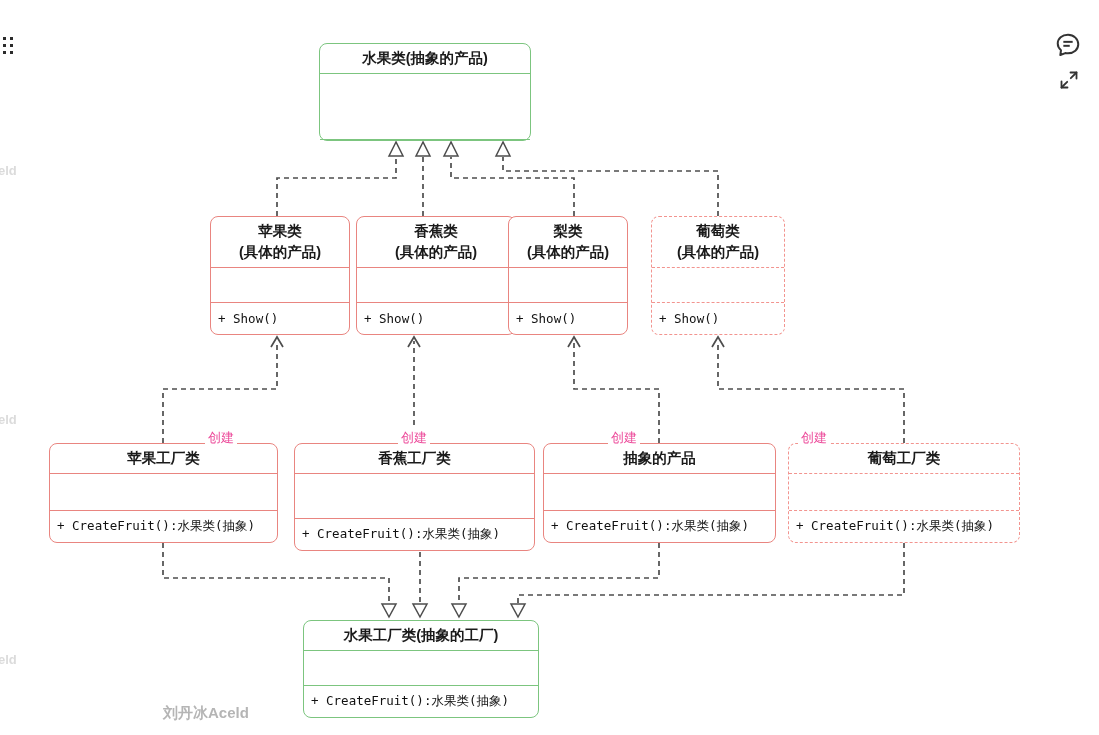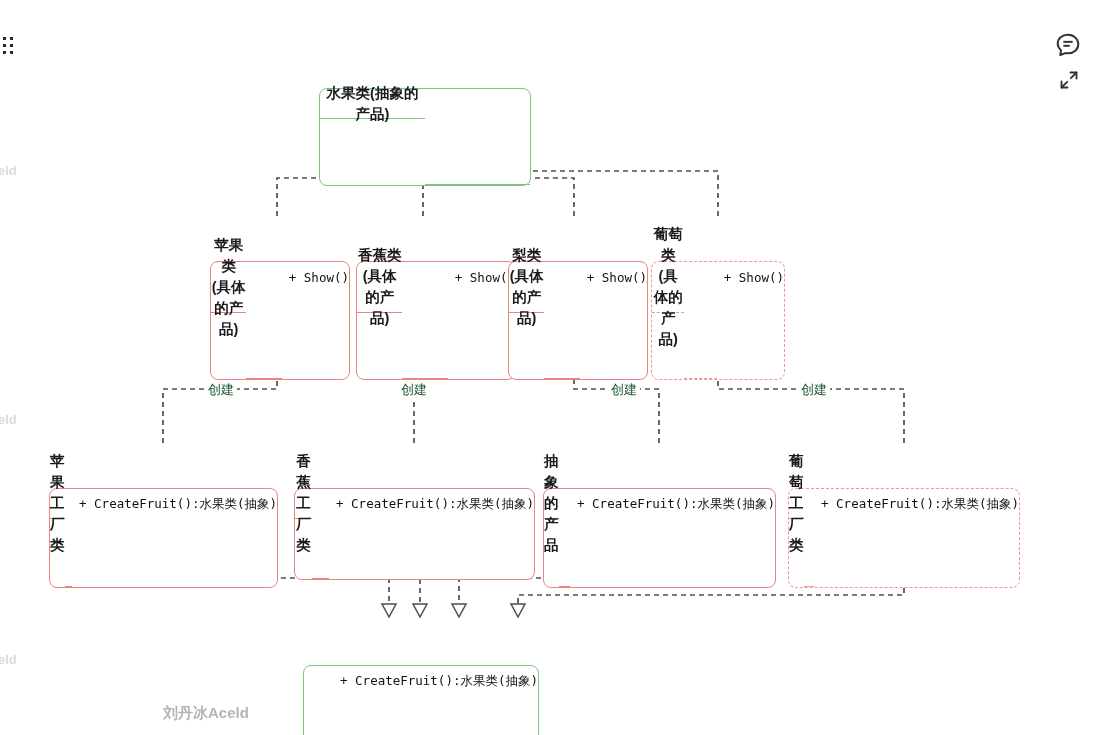"水果类(抽象的产品)" .box { flex-direction: row -> column; margin-top: 45px -> none }
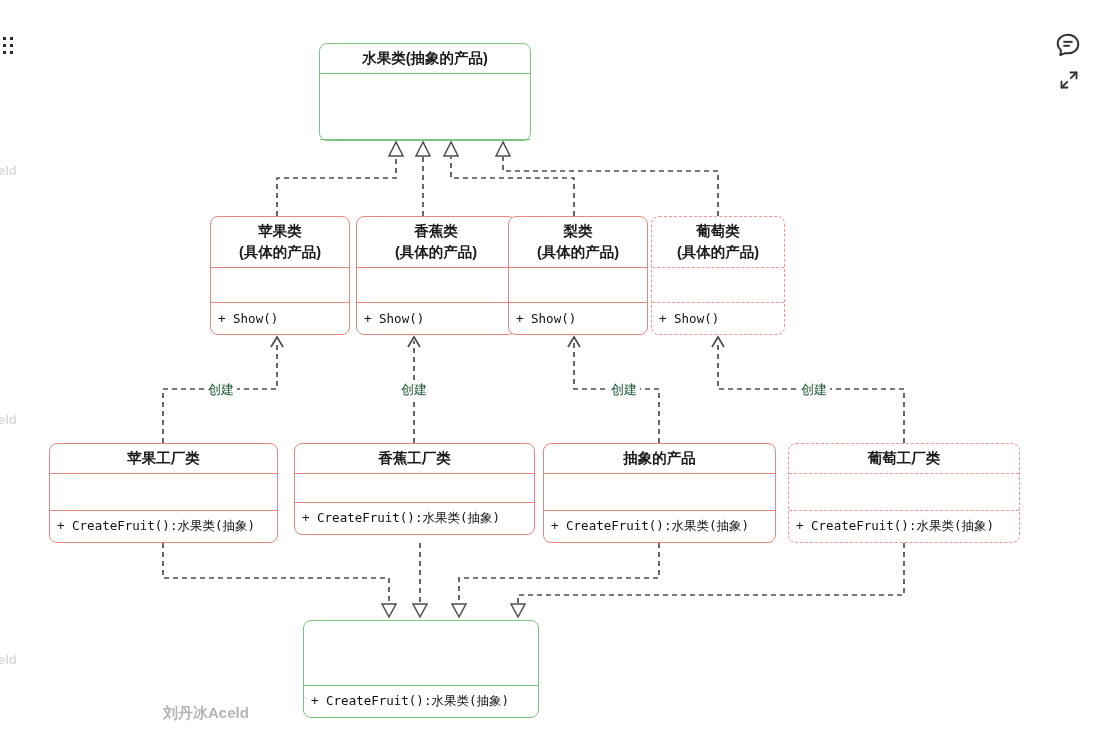"梨类" div.box { width: 140px -> 120px }
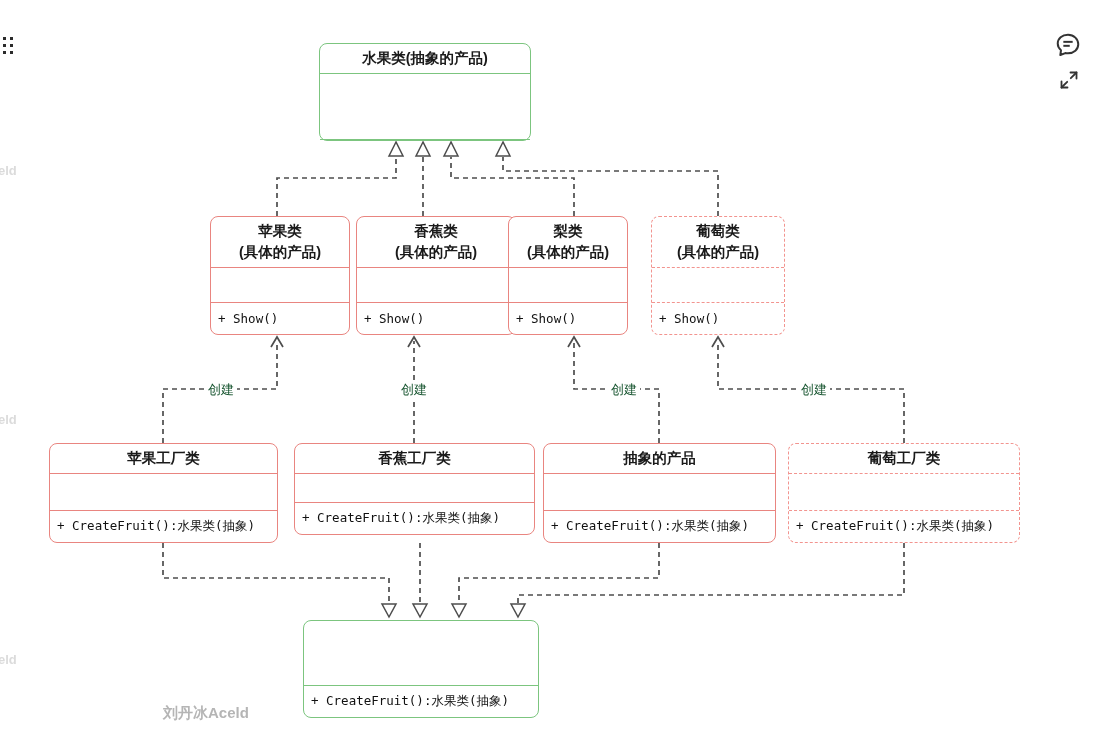"创建" .edge-label { color: #14532d -> #ec4899; margin-top: none -> 48px }
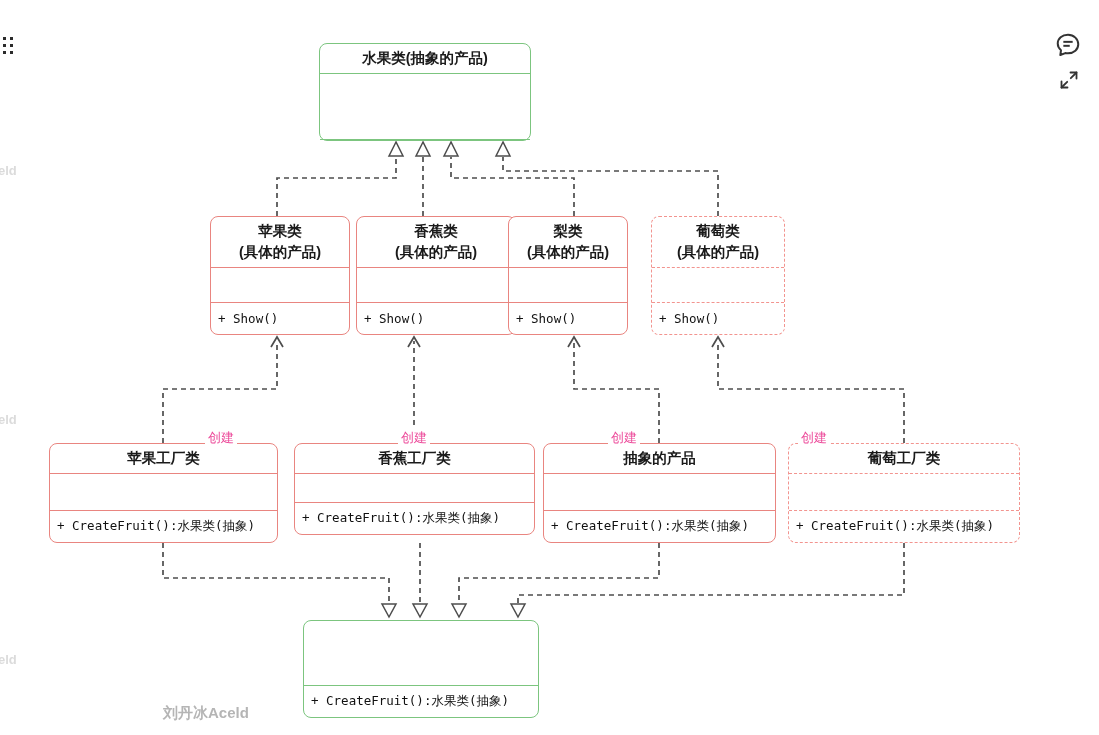"香蕉工厂类" div.box { height: 92px -> 108px }
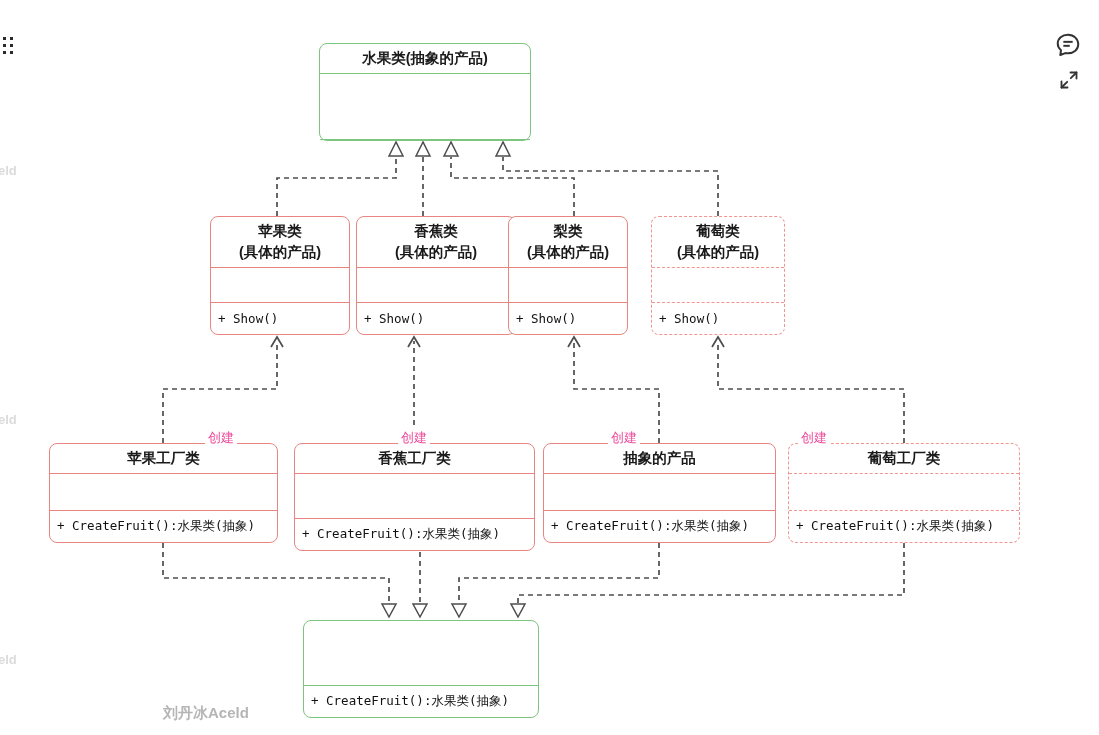"水果工厂类(抽象的工厂)" div.row { html: none -> <div>水果工厂类(抽象的工厂)</div> }
